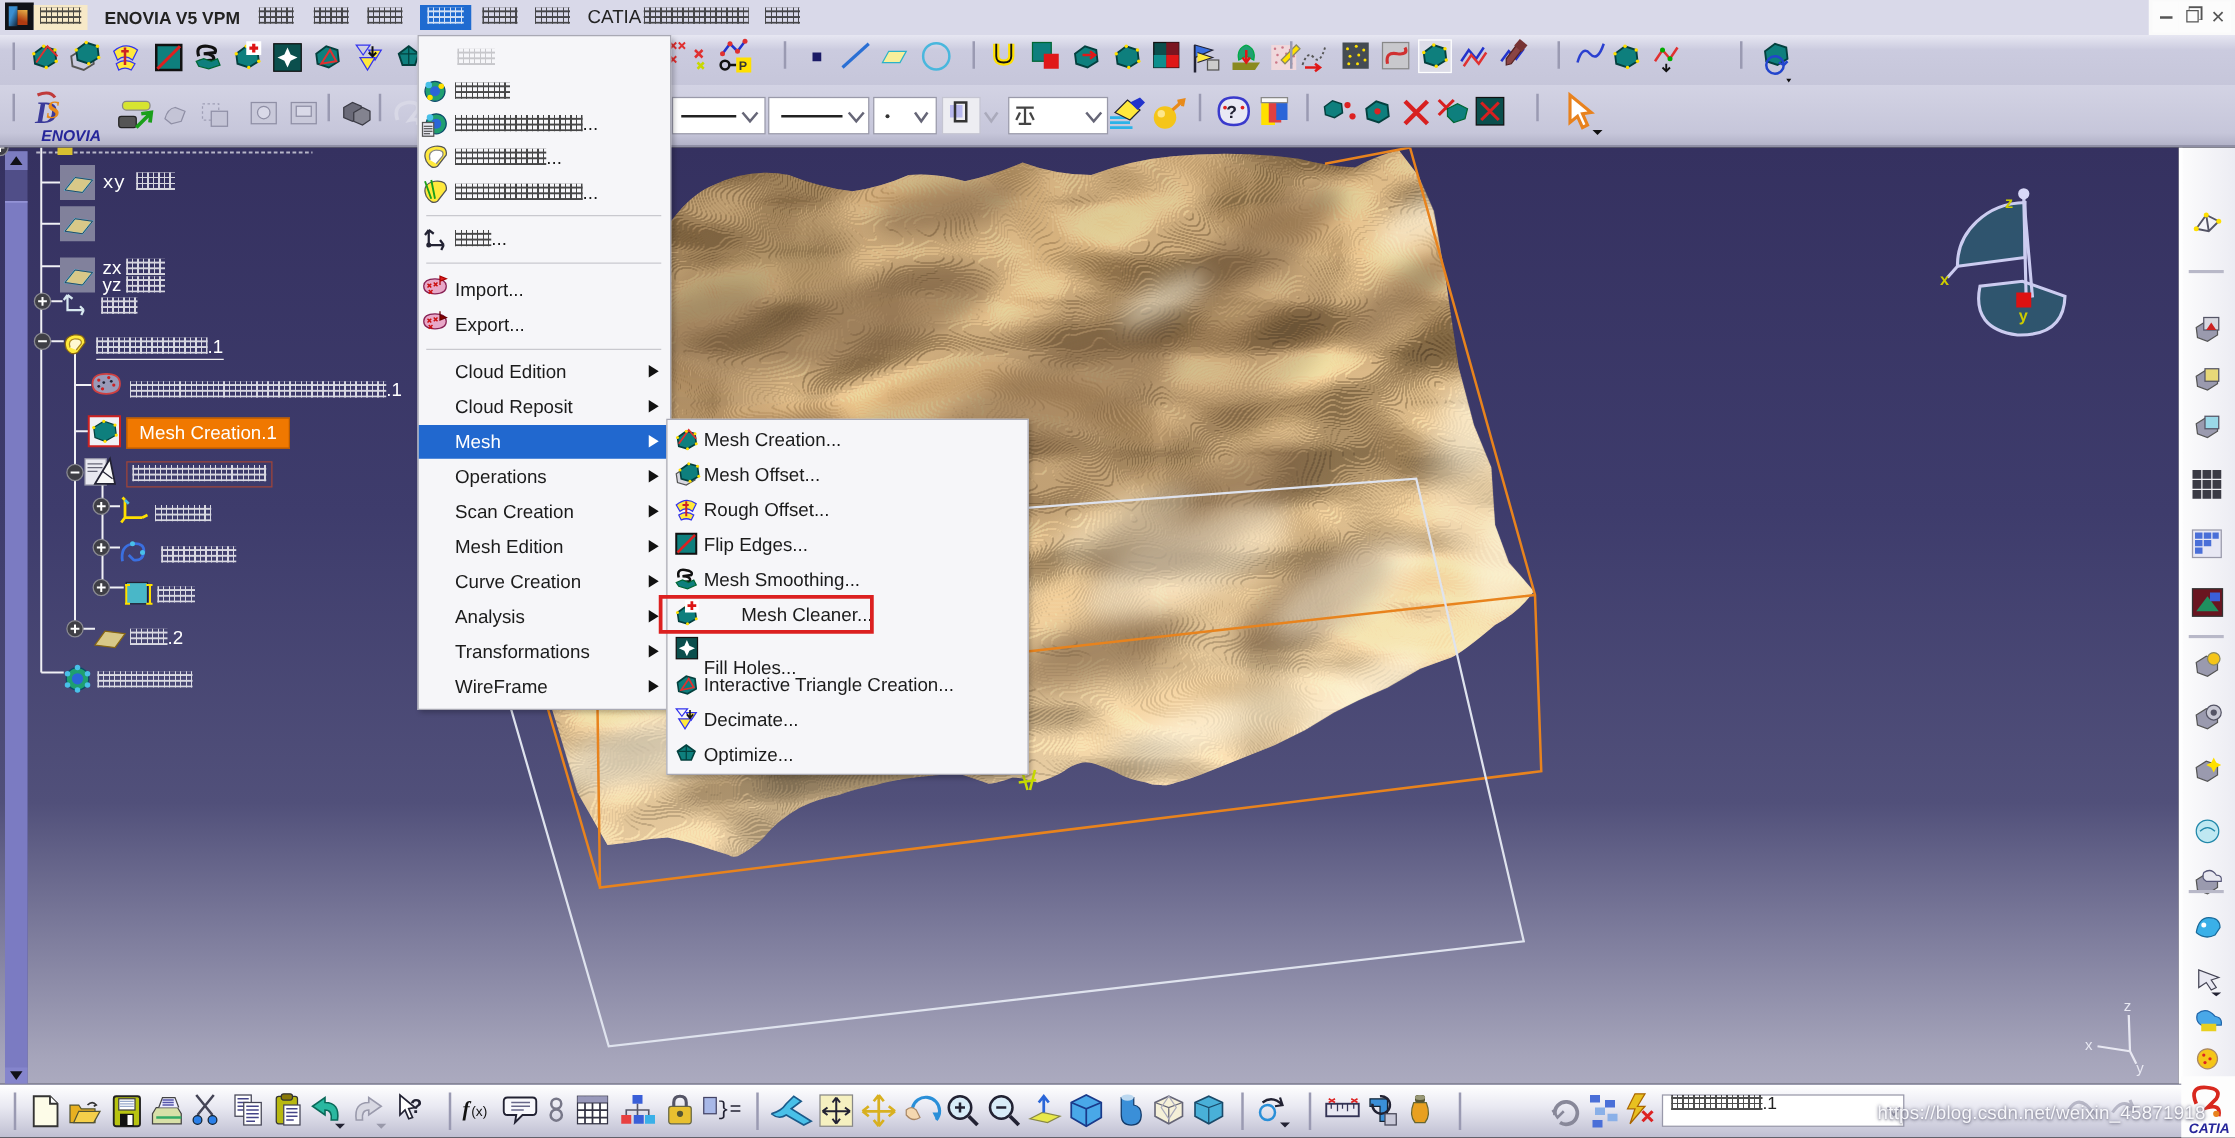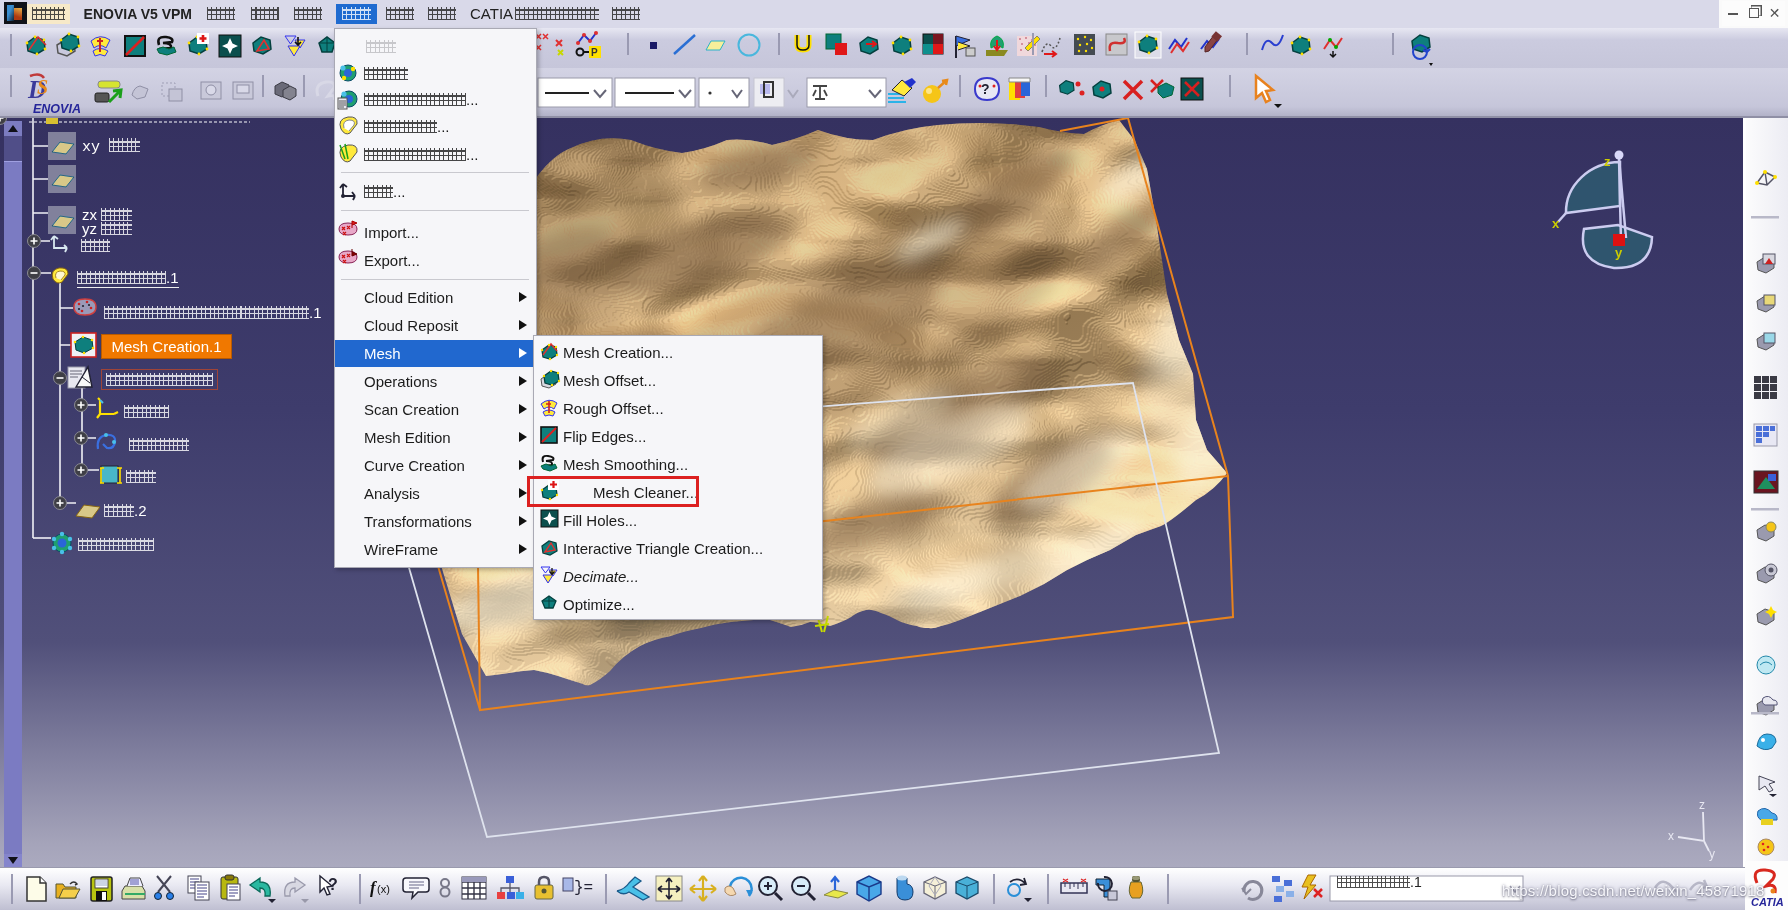"Fill Holes..." div.mr { top: 171px -> 185px }
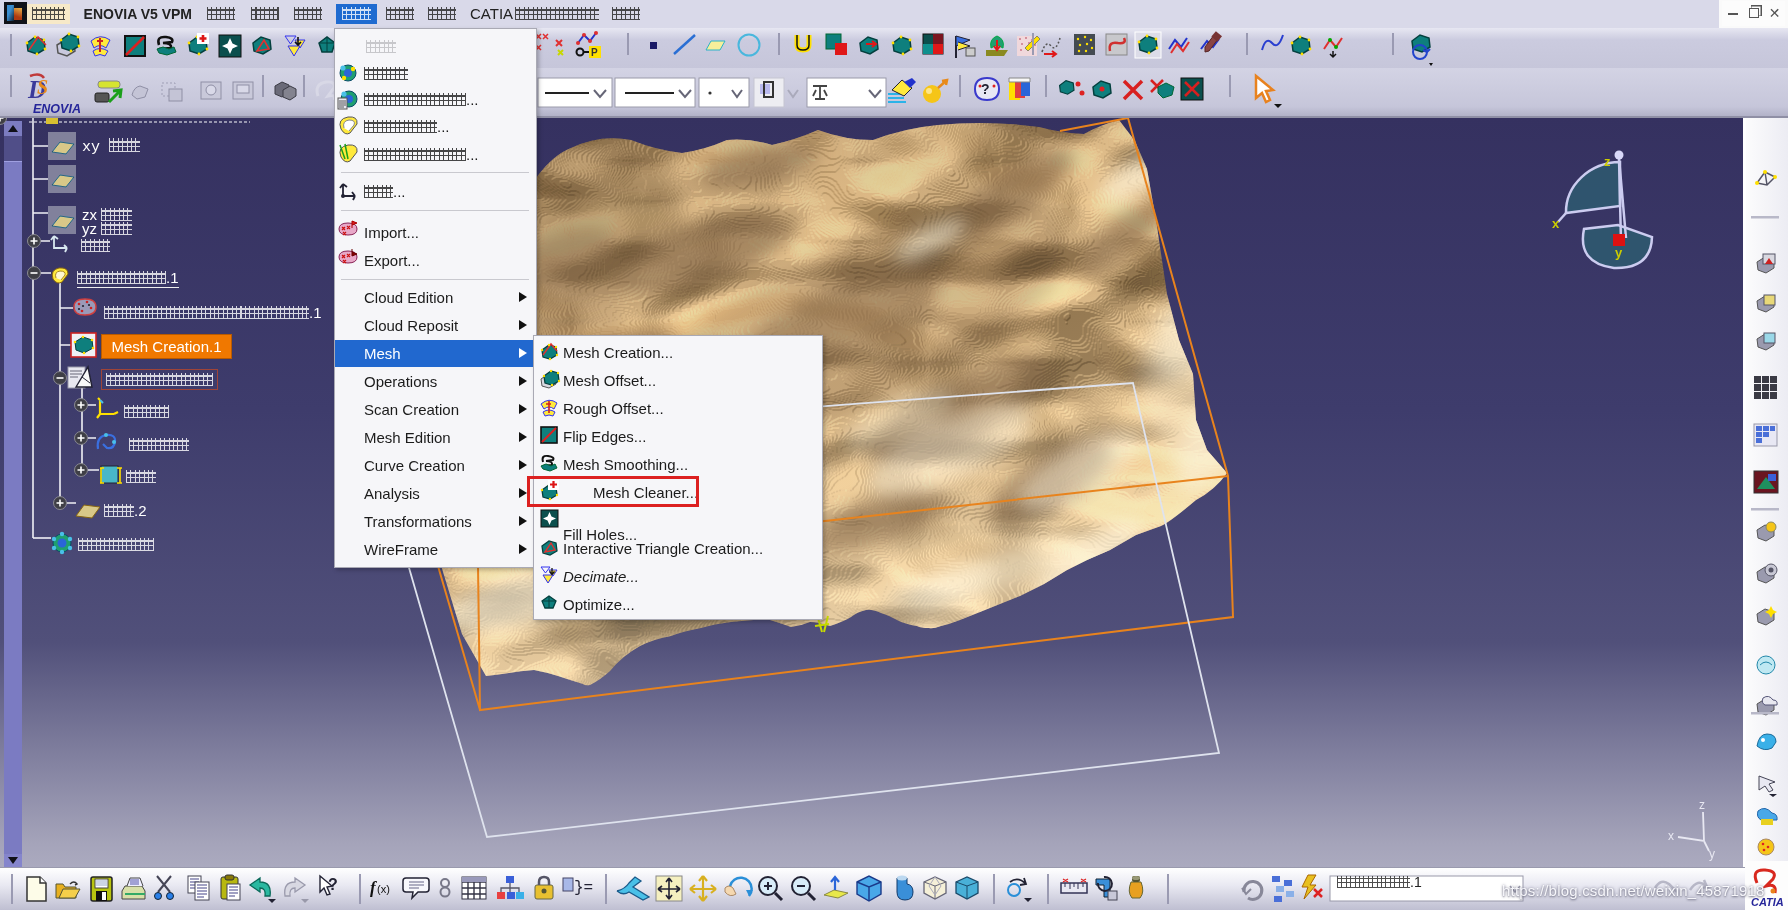"Decimate..." div.mr { font-style: italic -> none }
